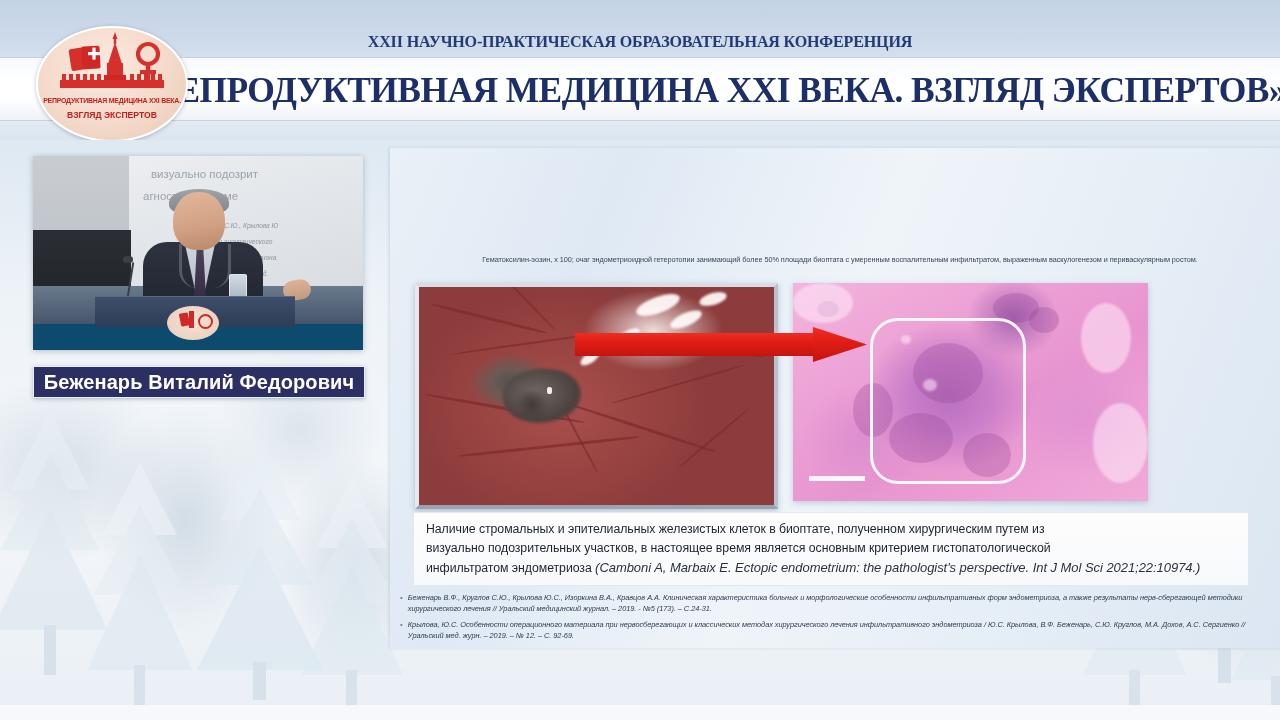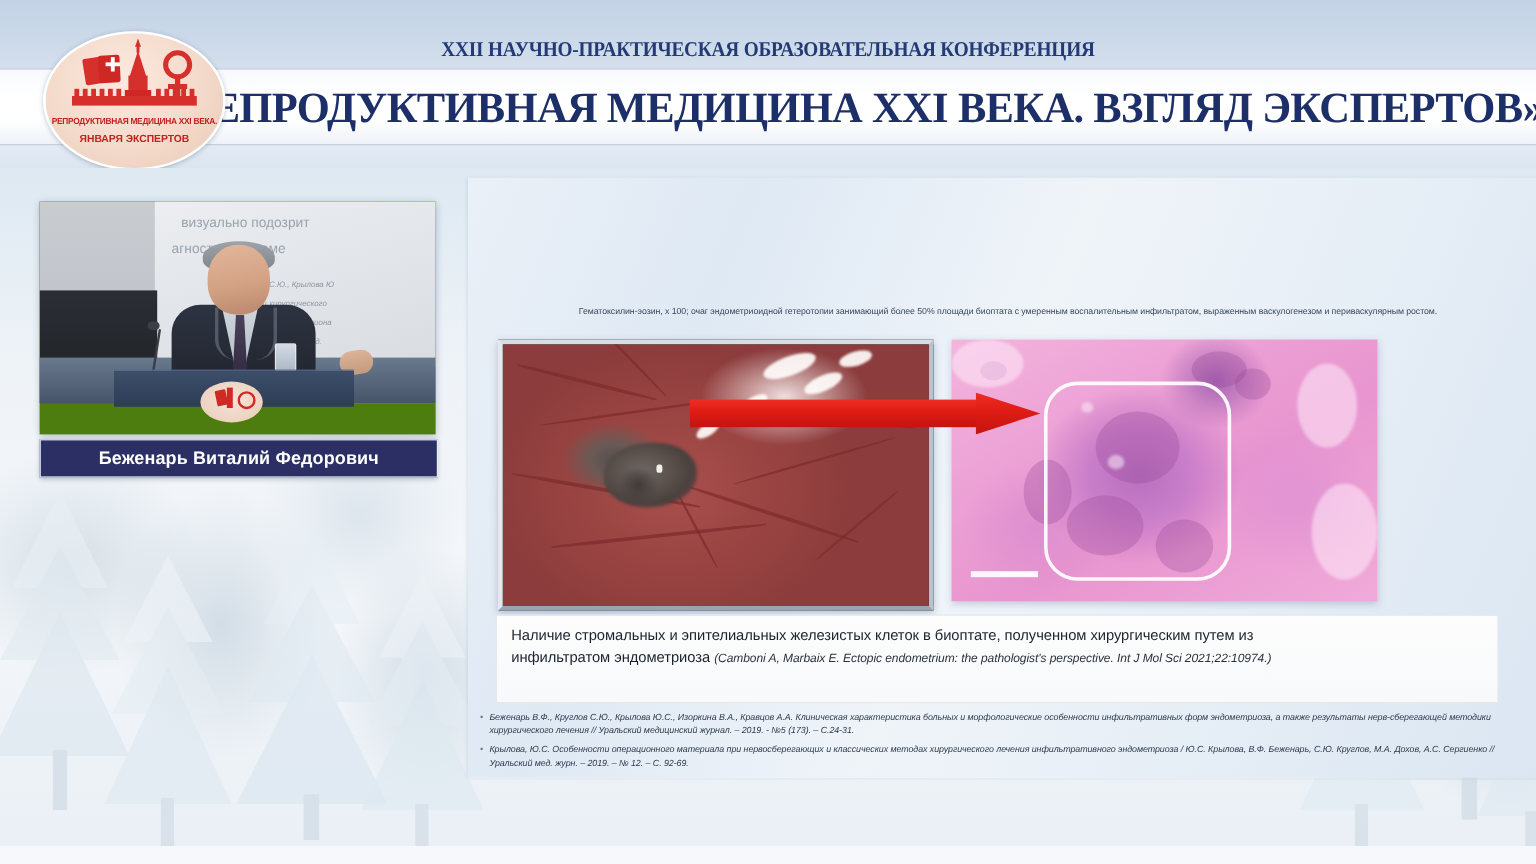"ЯНВАРЯ ЭКСПЕРТОВ" div.logo-l2 { text: ЯНВАРЯ -> ВЗГЛЯД }
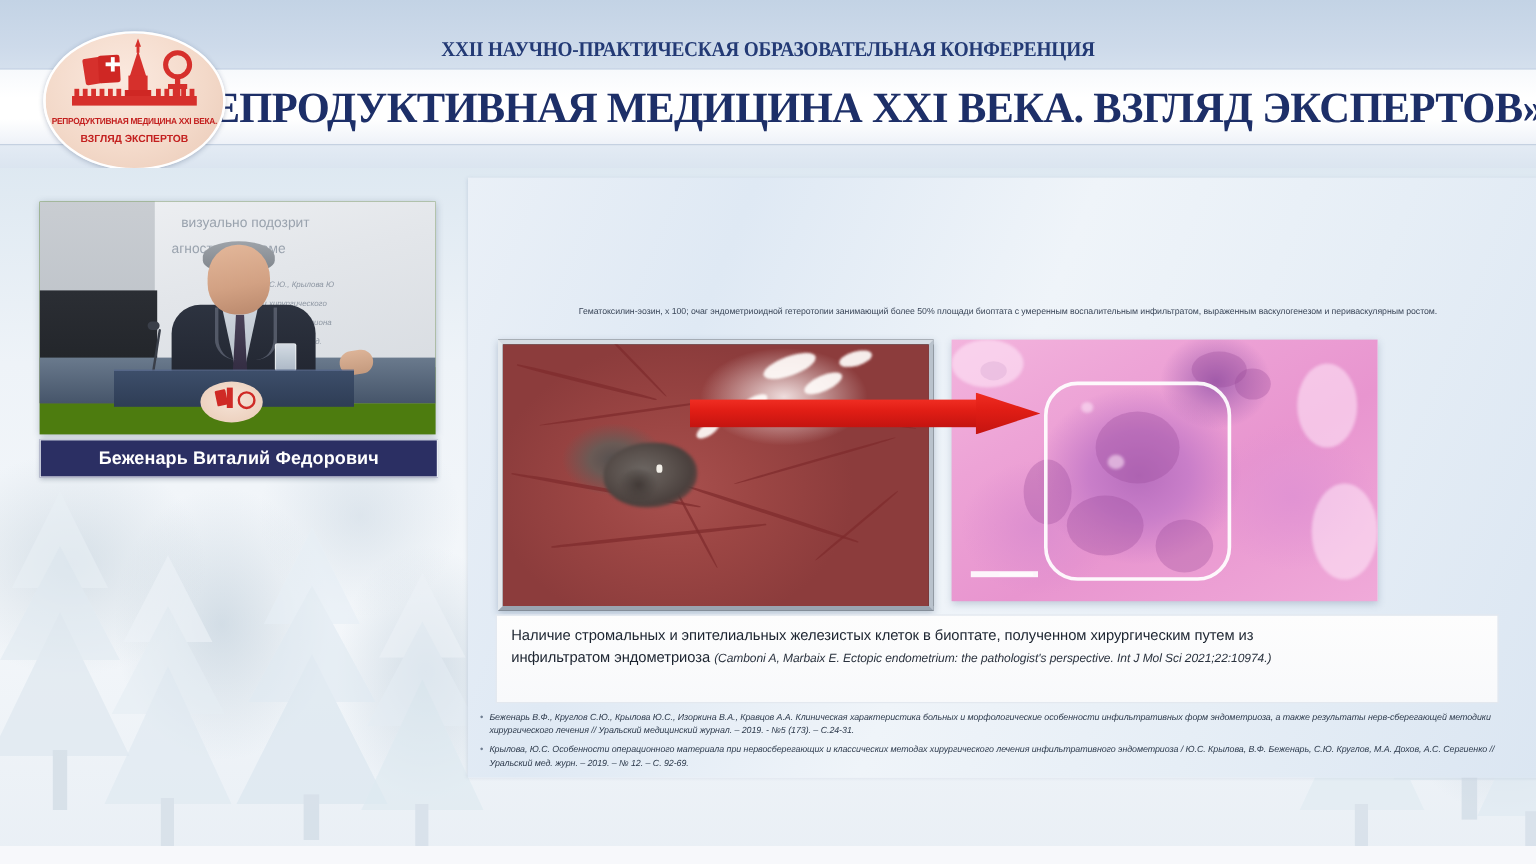"визуально подозрит" .video-wrap { background: #4d7c0f -> #0c4a6e; top: 168px -> 156px }
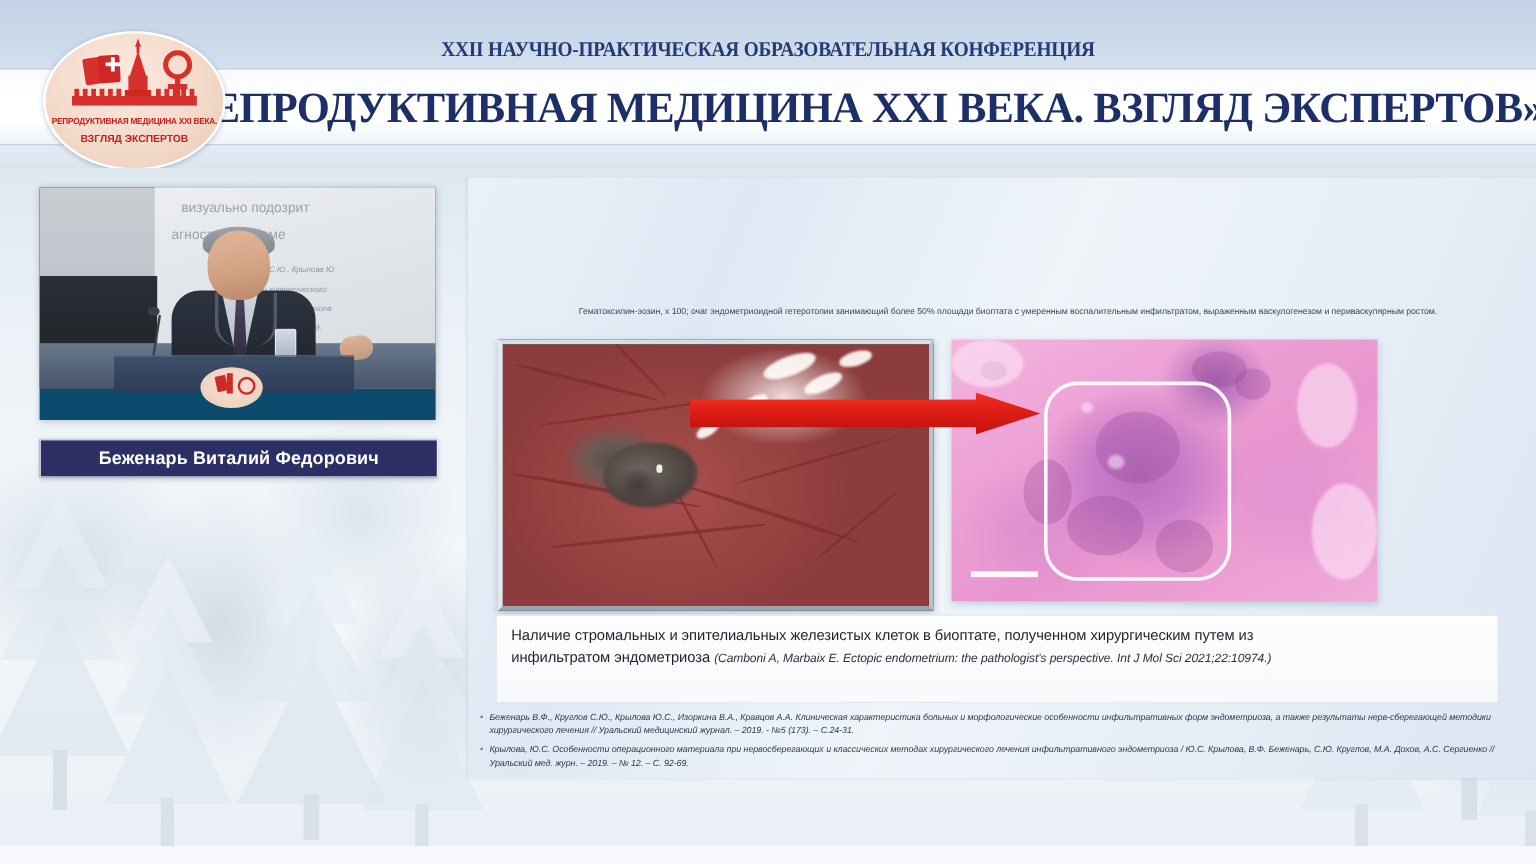"Беженарь Виталий Федорович" .nameplate span { font-size: 15px -> 20px }
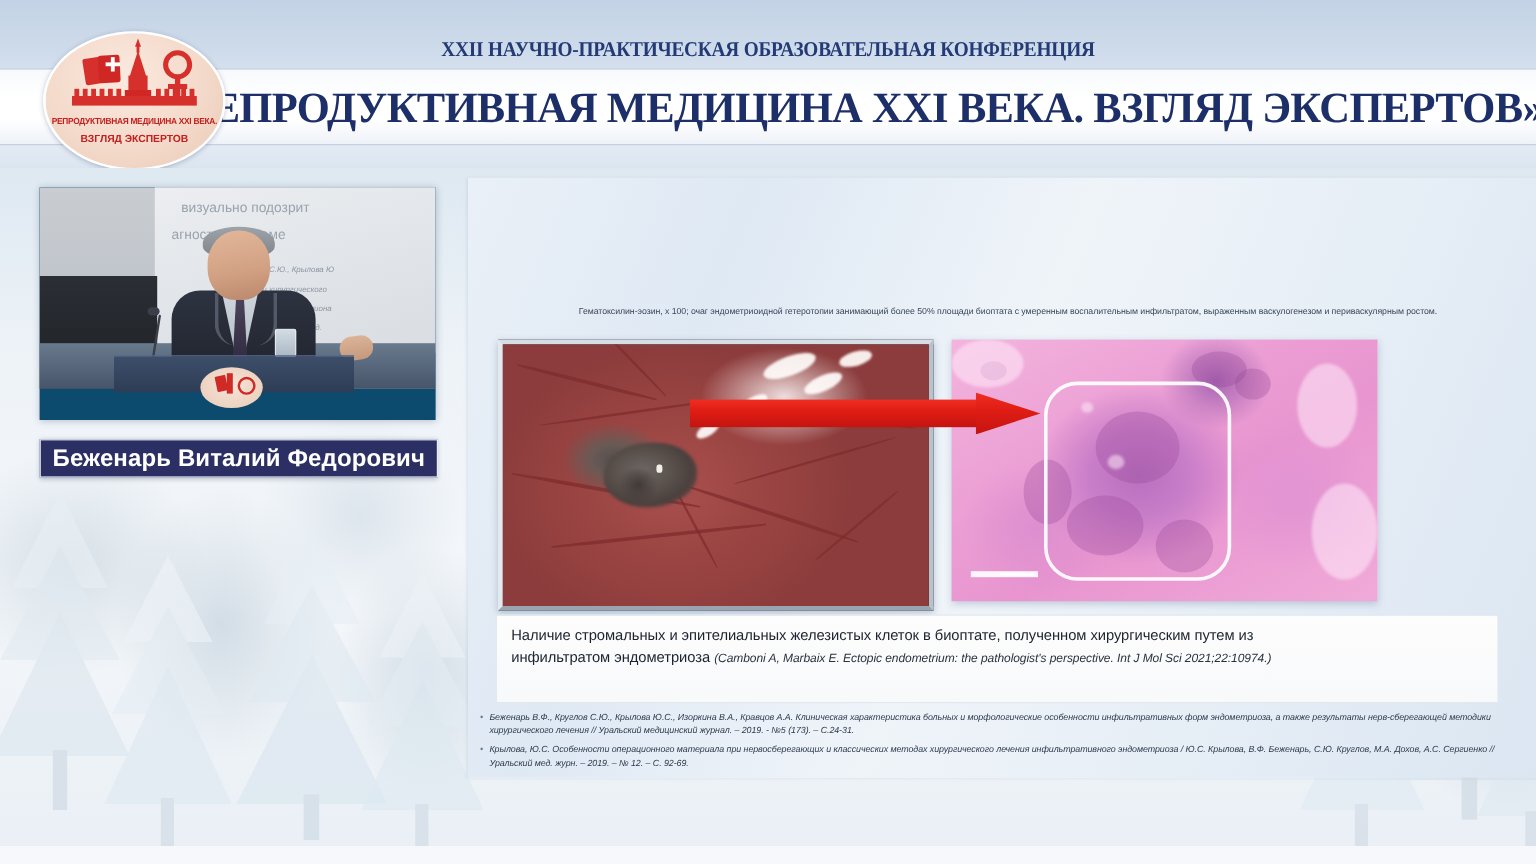"визуально подозрительных участков, в" p { html: none -> <p>визуально подозрительных участков, в настоящее время является основным критерием гистопатологической</p> }
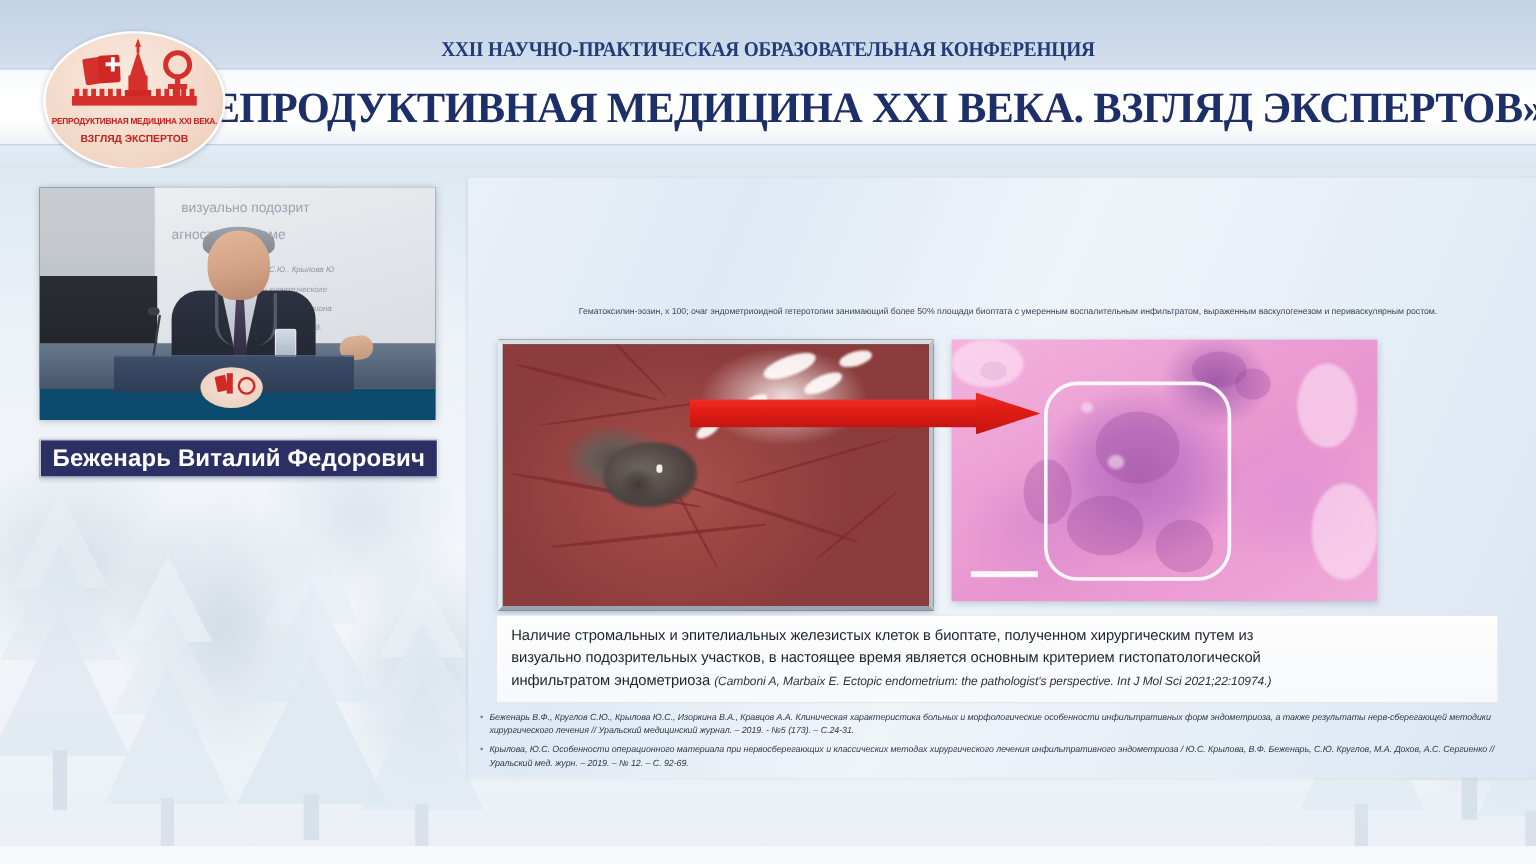"(Camboni A, Marbaix E. Ectopic" .note i { font-size: 10px -> 13px }
